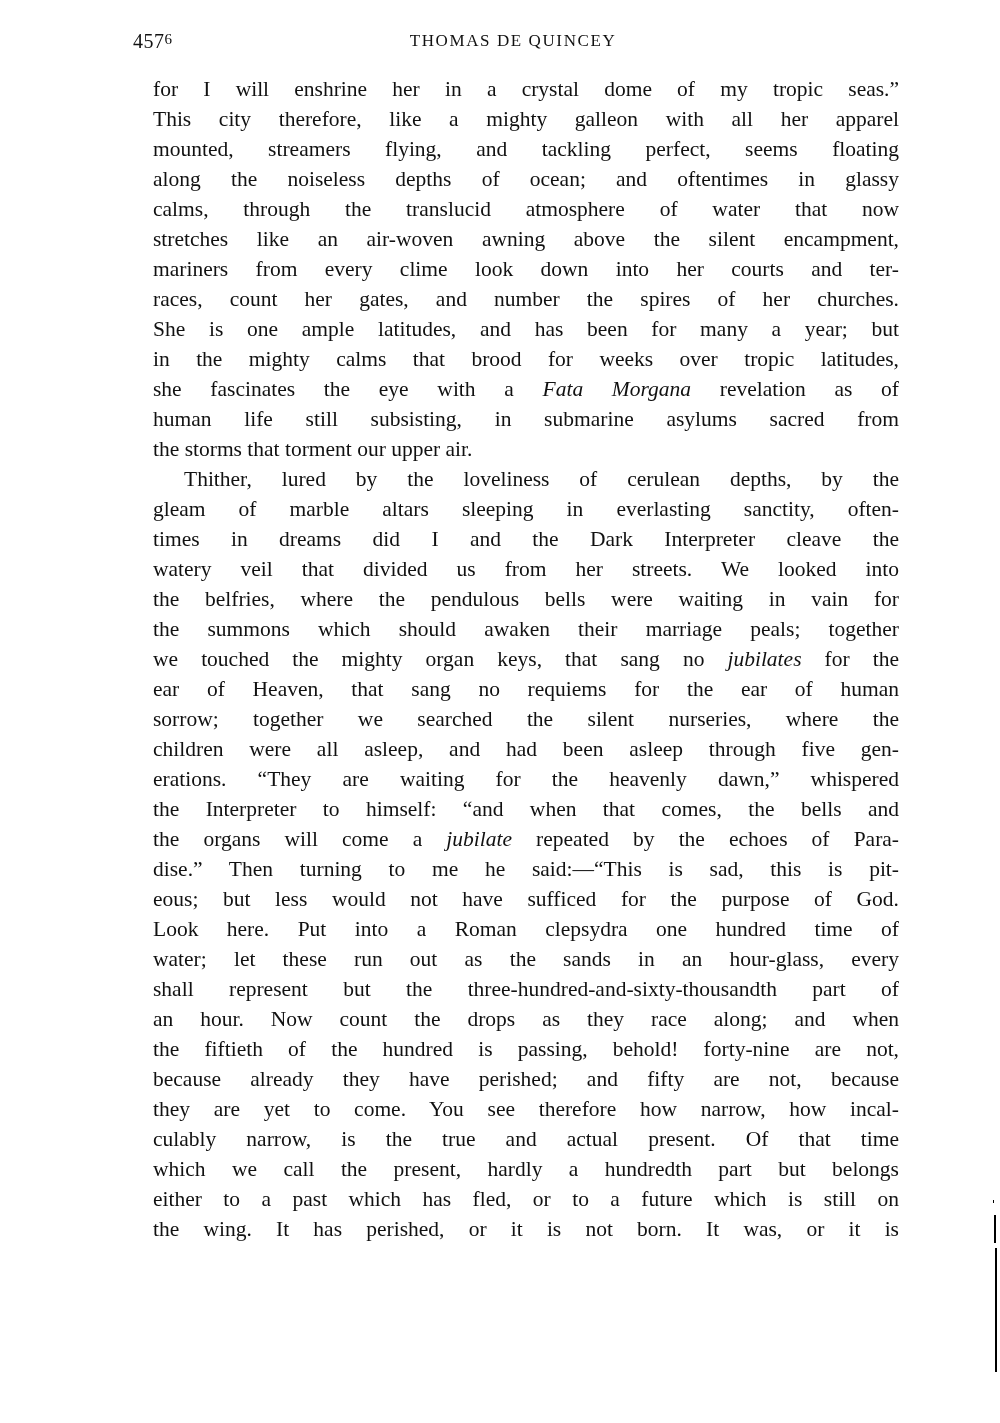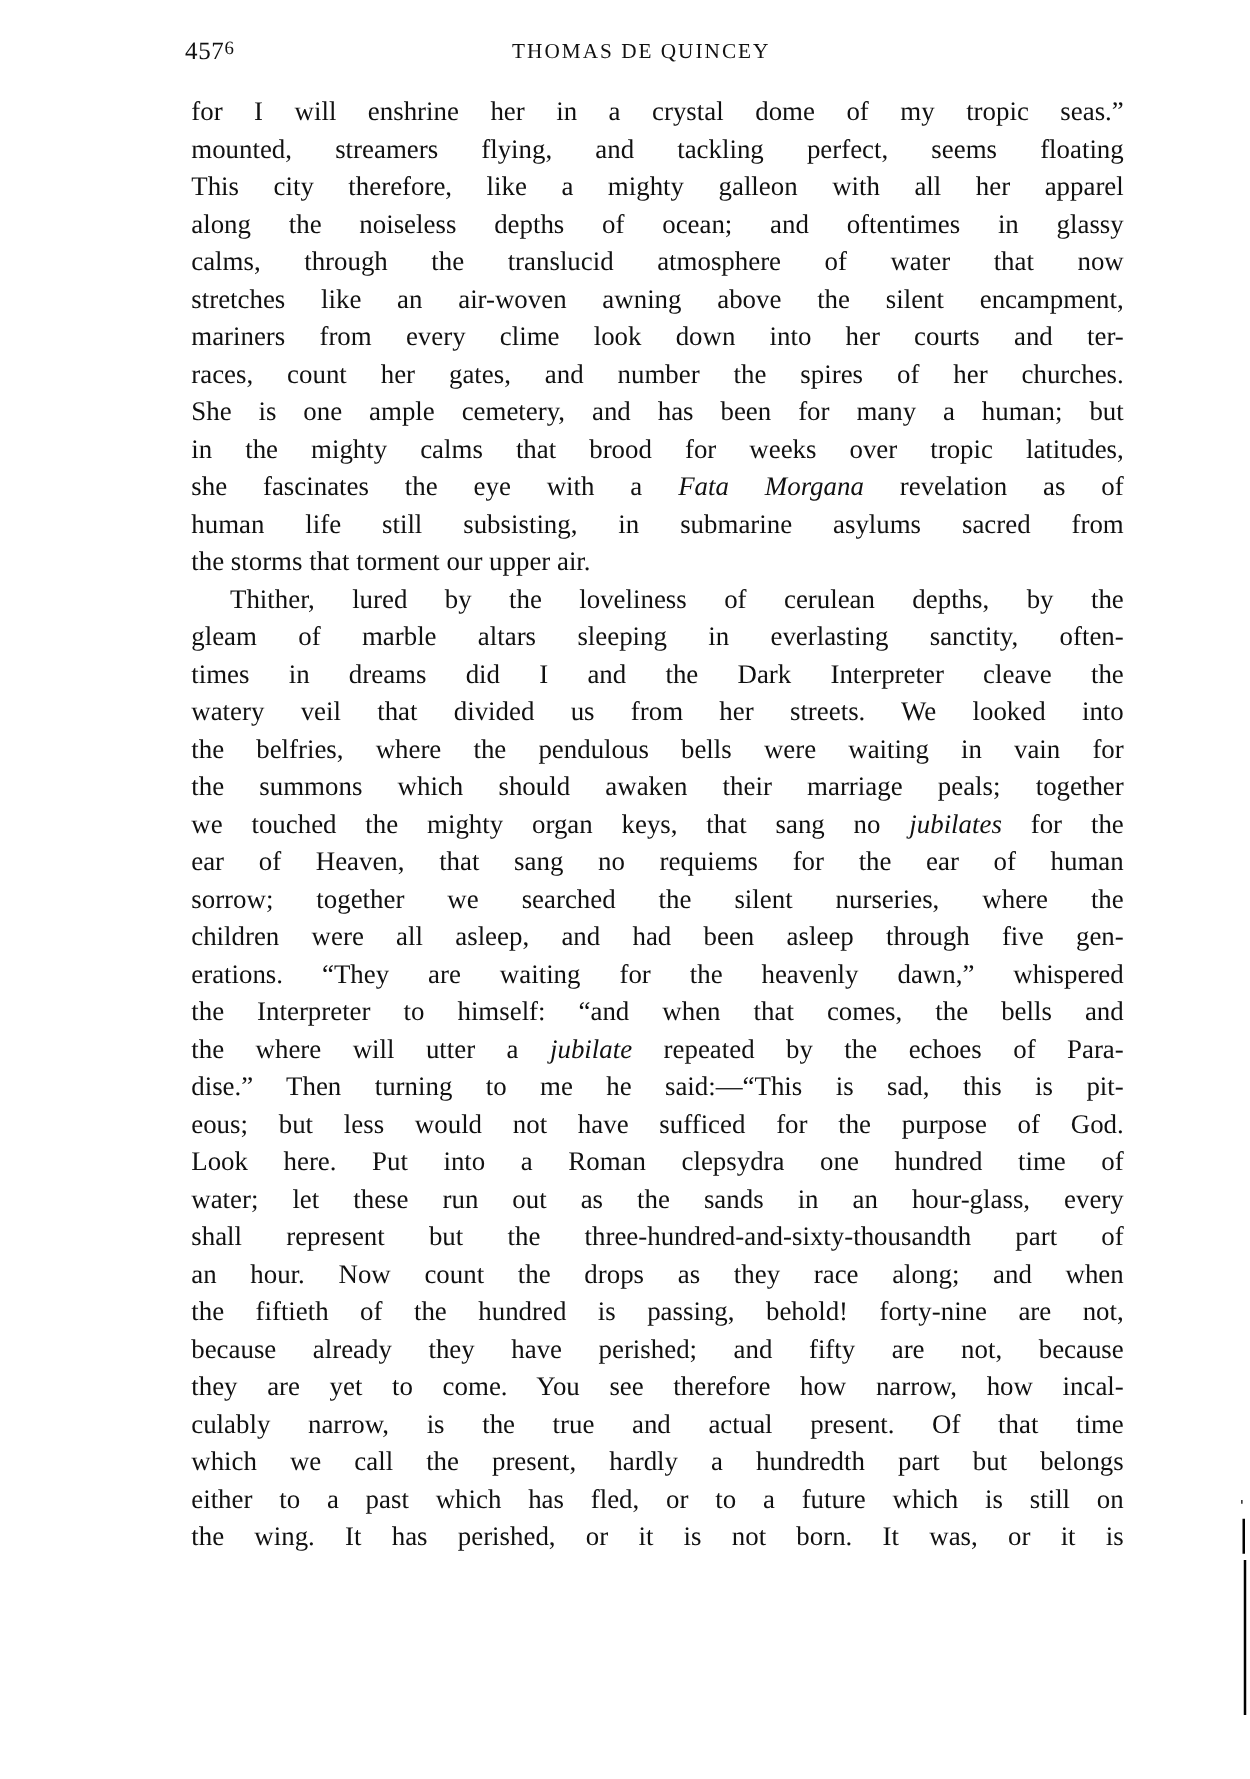"4576" .page-number { left: 148px -> 133px }
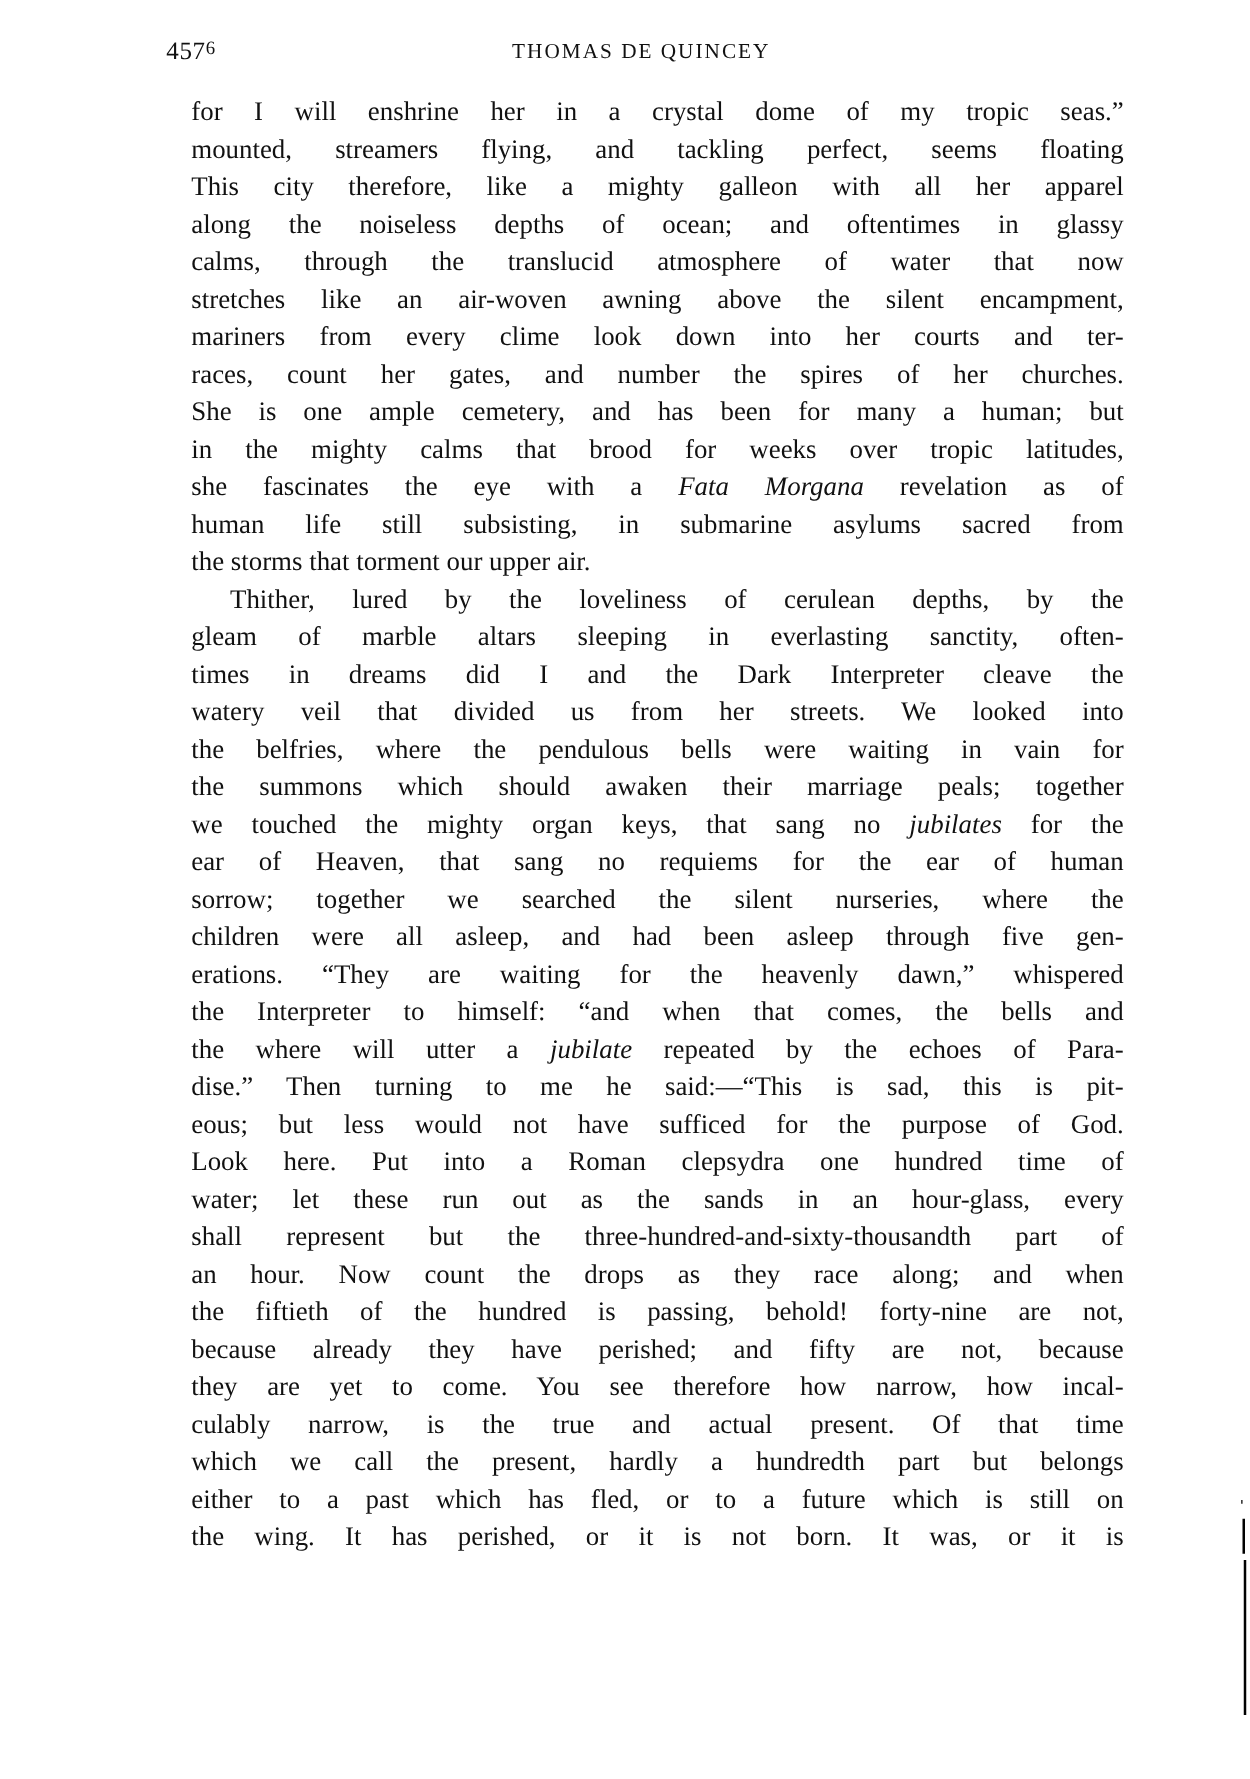"mounted, streamers flying, and tackling" div.line { order: before "This city therefore, like a" -> after "This city therefore, like a" }
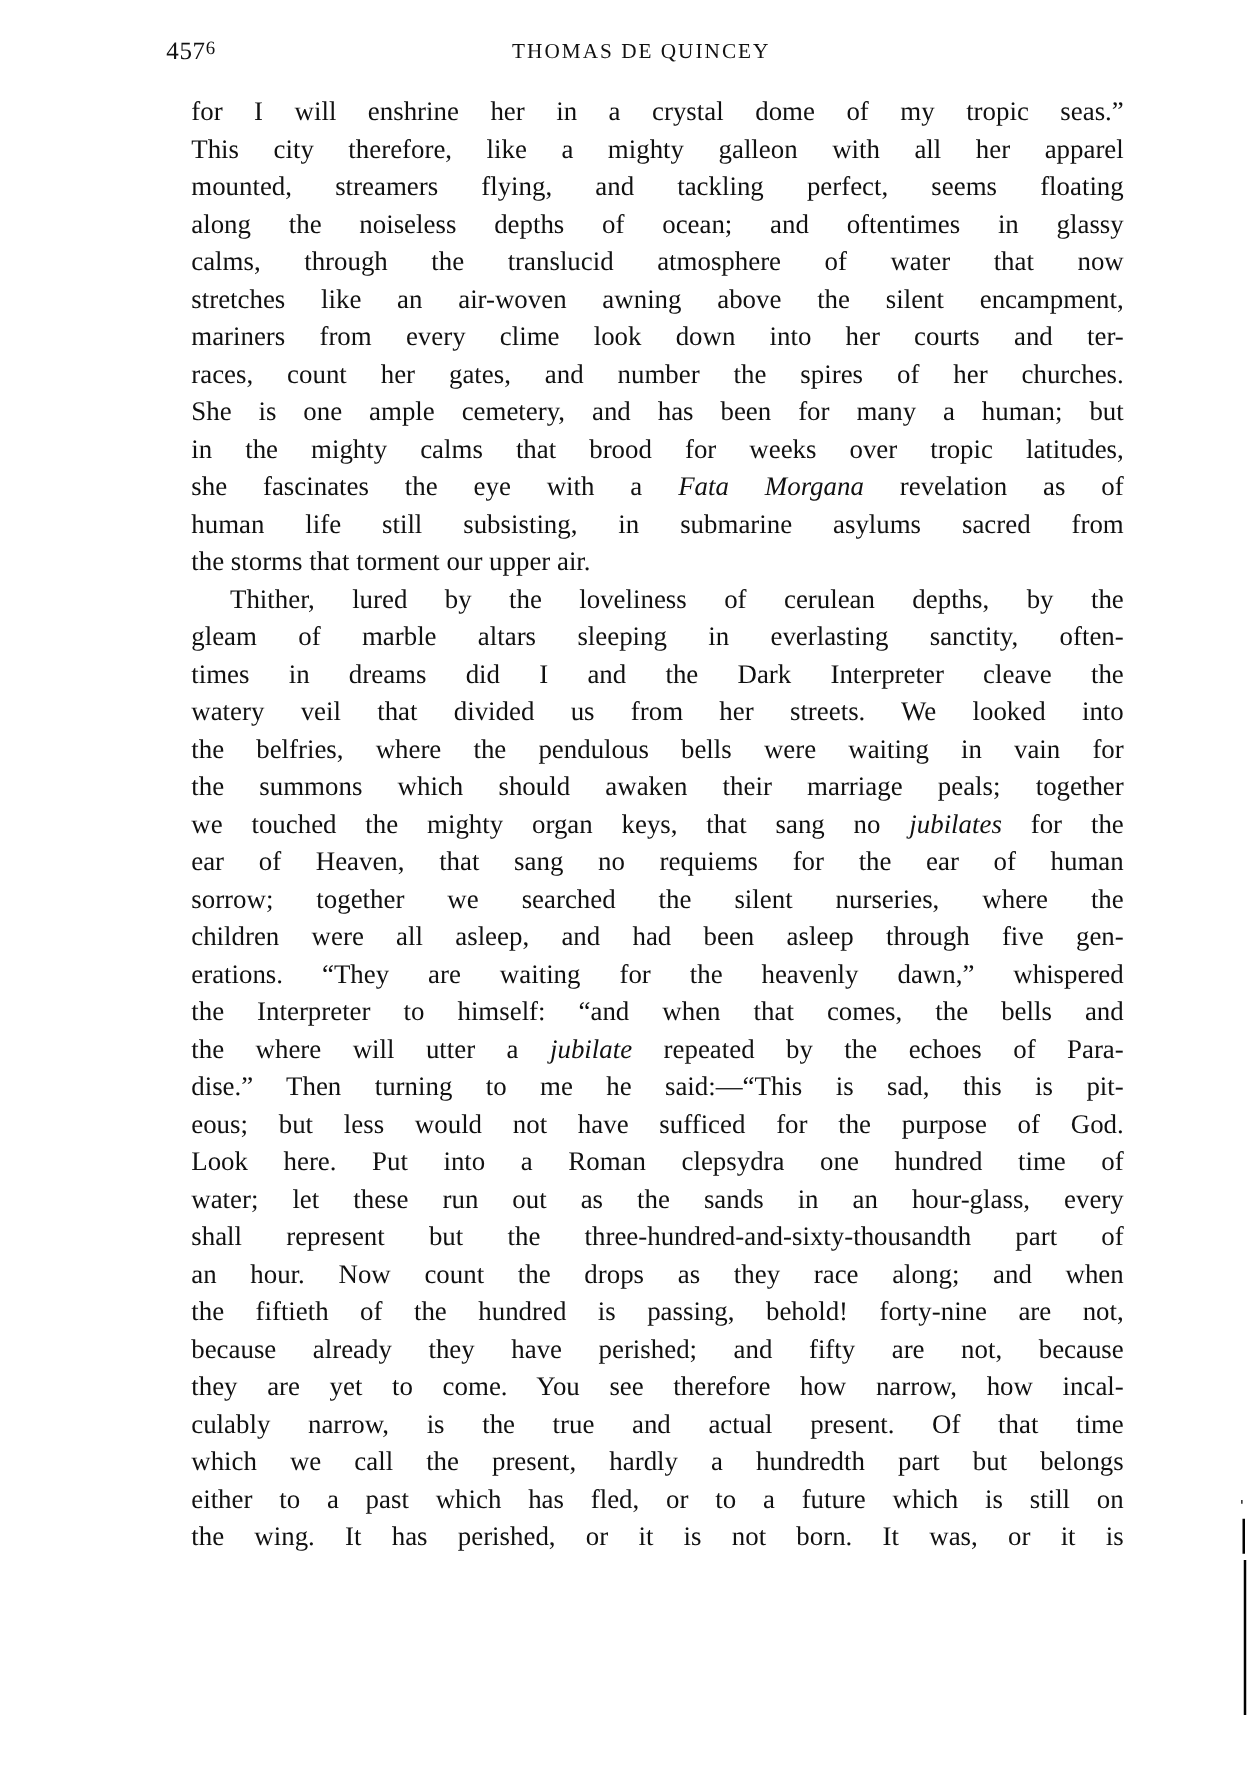"She is one ample cemetery," span { text: cemetery, and has been for many a human -> latitudes, and has been for many a year }
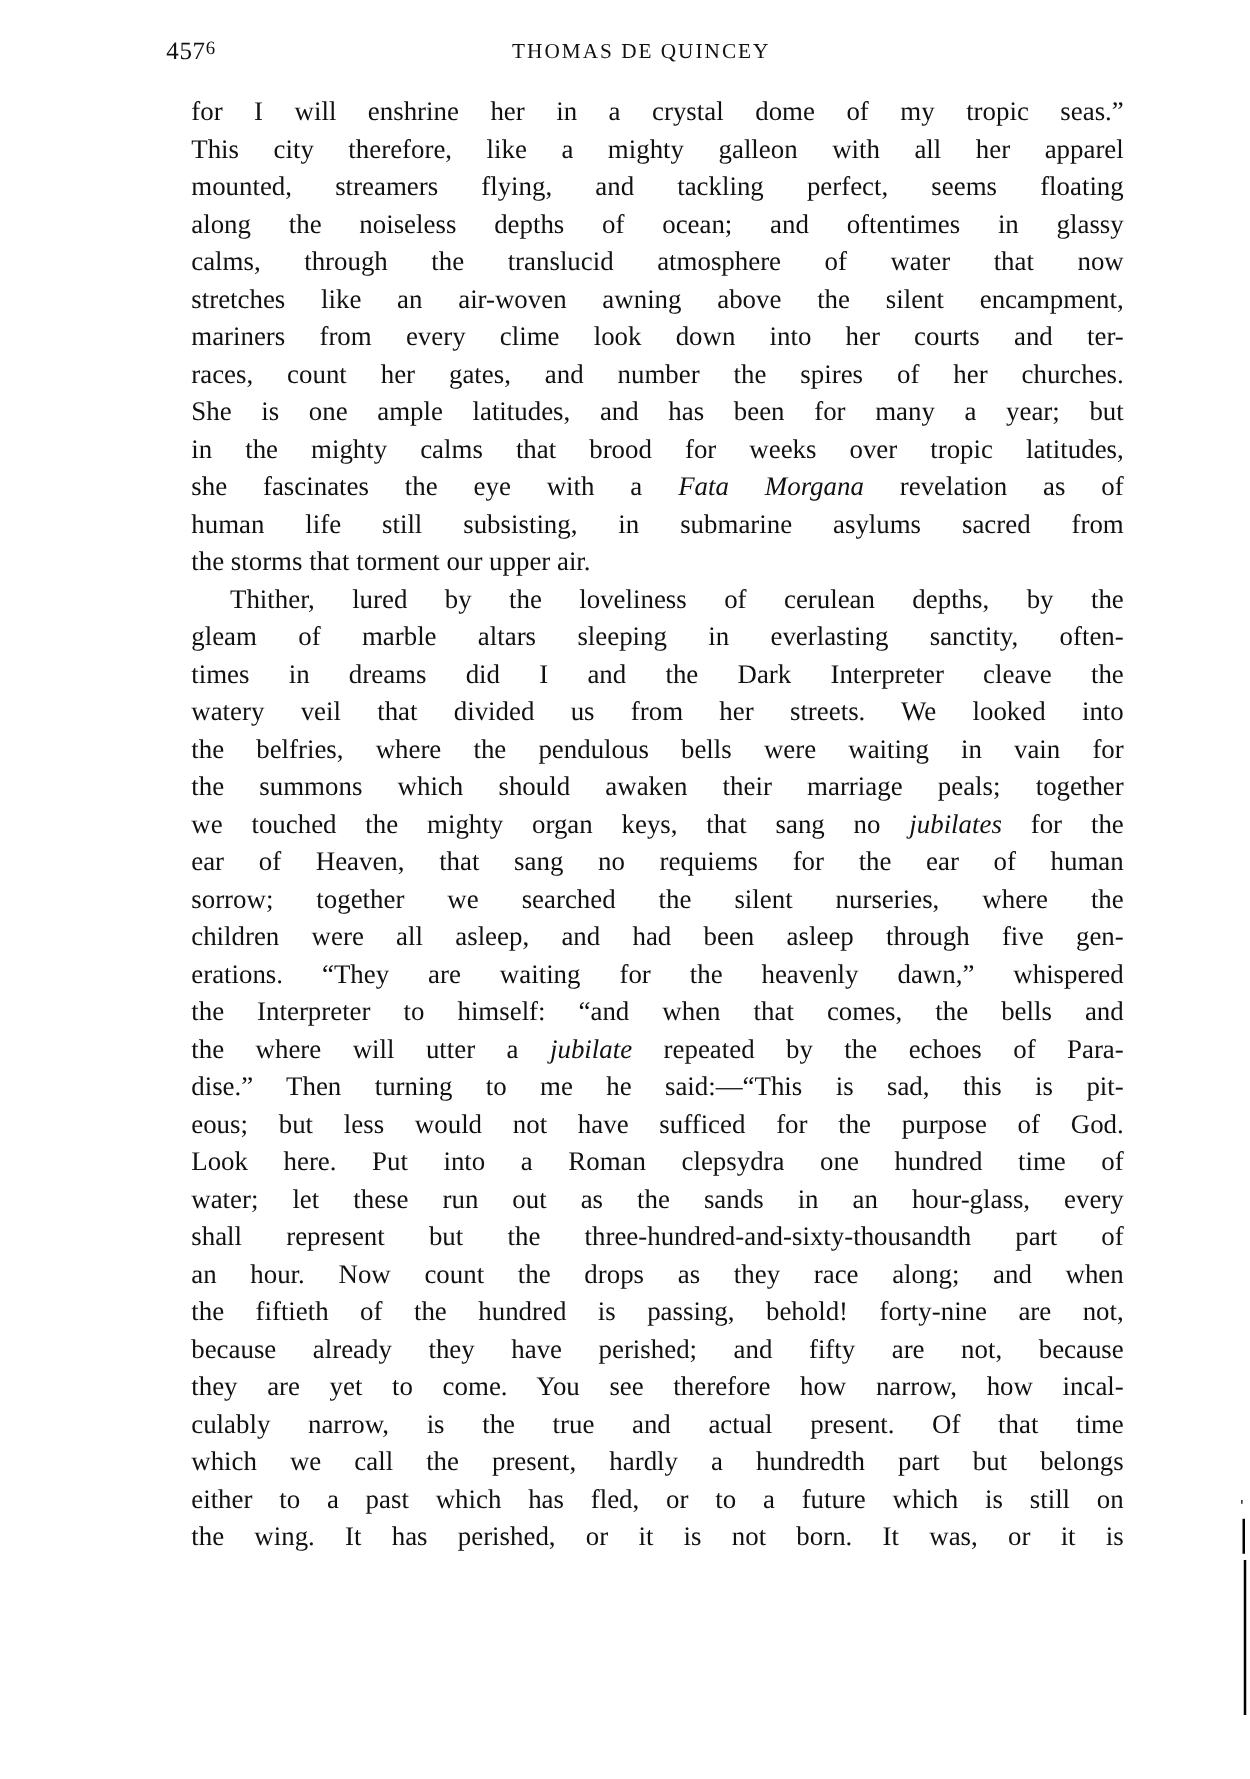"the where will utter a" span { text: where will utter -> organs will come }
